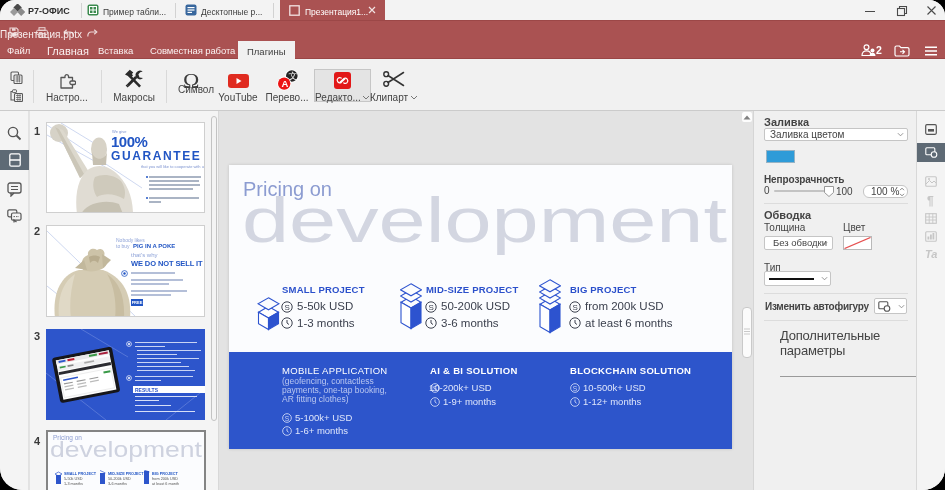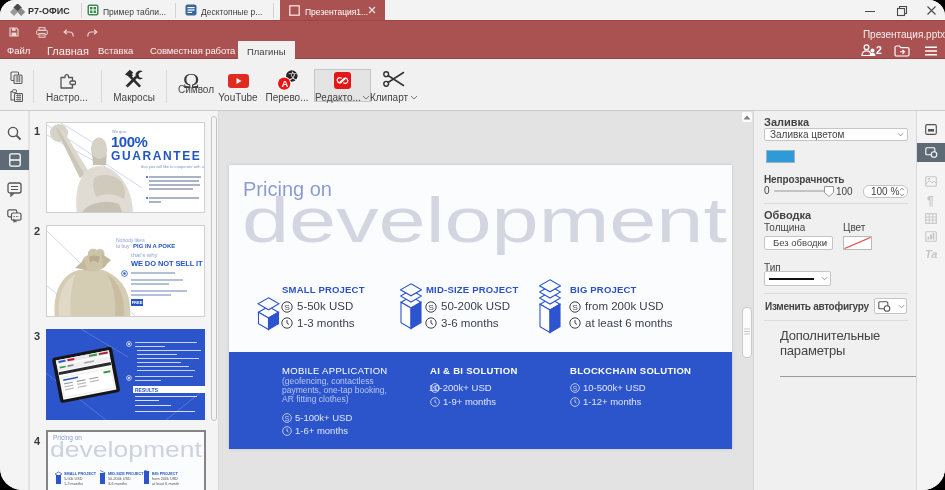"Презентация.pptx" div.a { text-align: right -> left }
